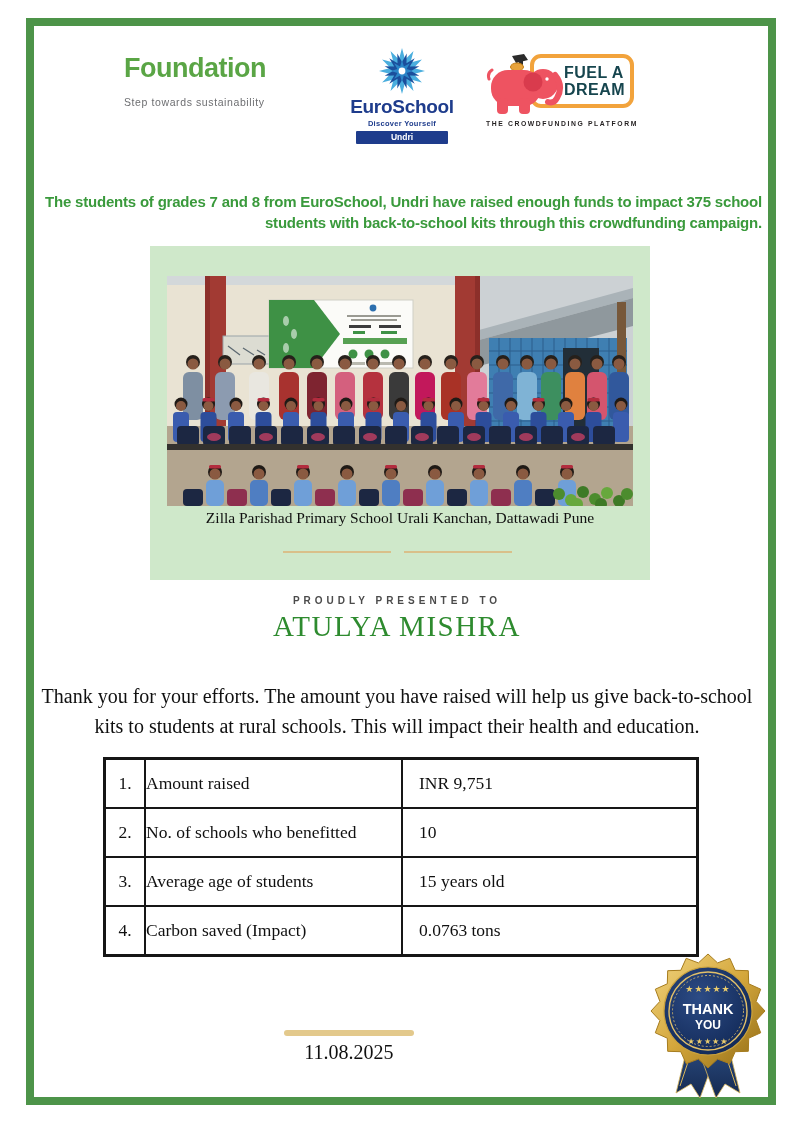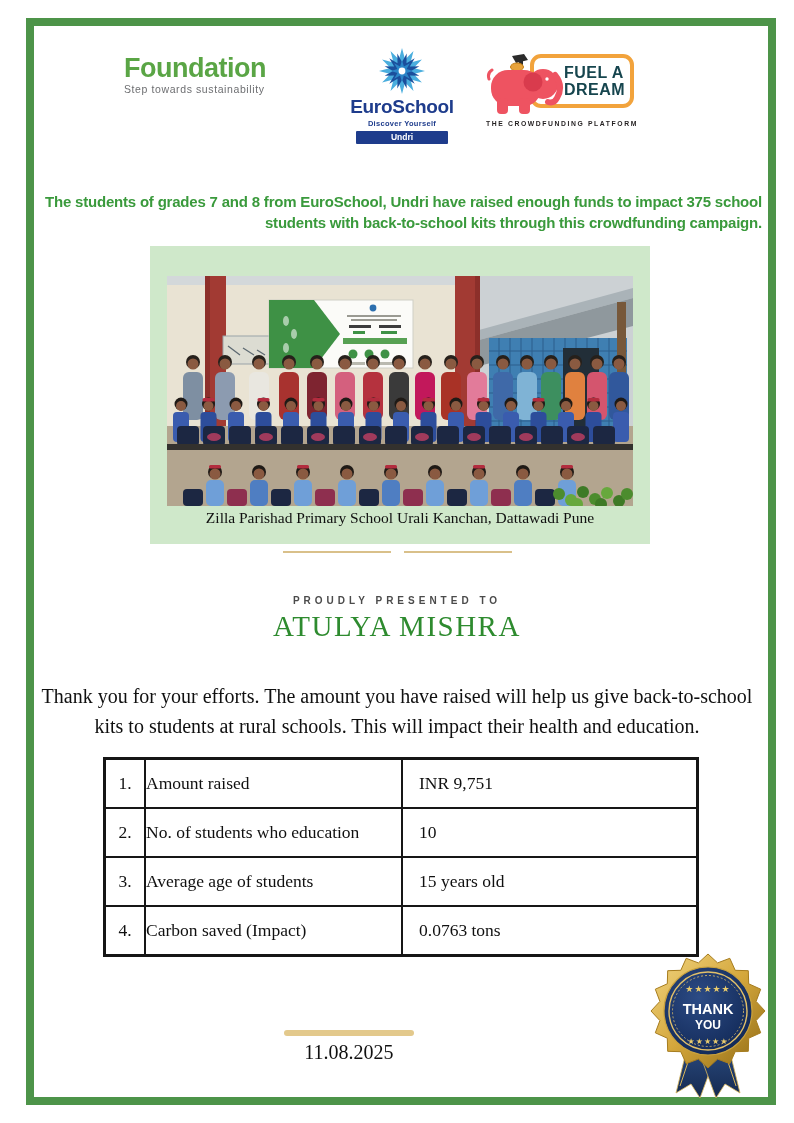"Step towards sustainability" .gs-tagline { margin-top: 2px -> 15px }
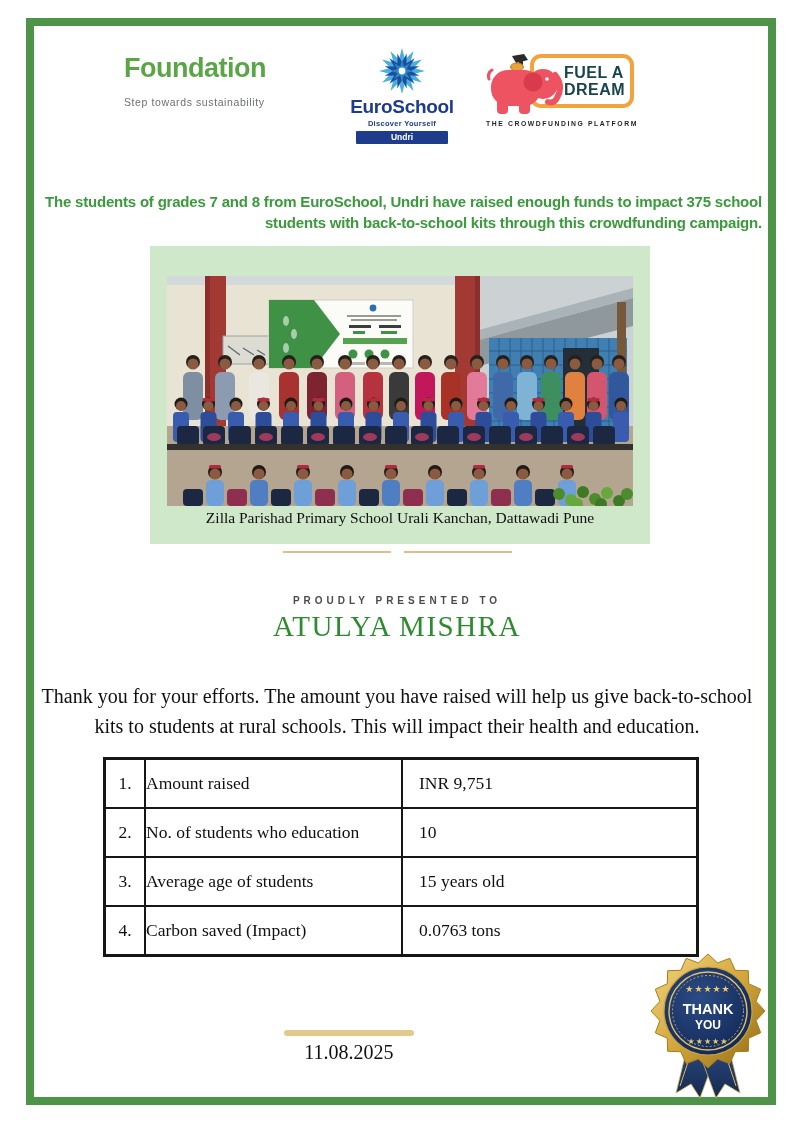"Zilla Parishad Primary School Urali" .photo-frame { height: 298px -> 334px }
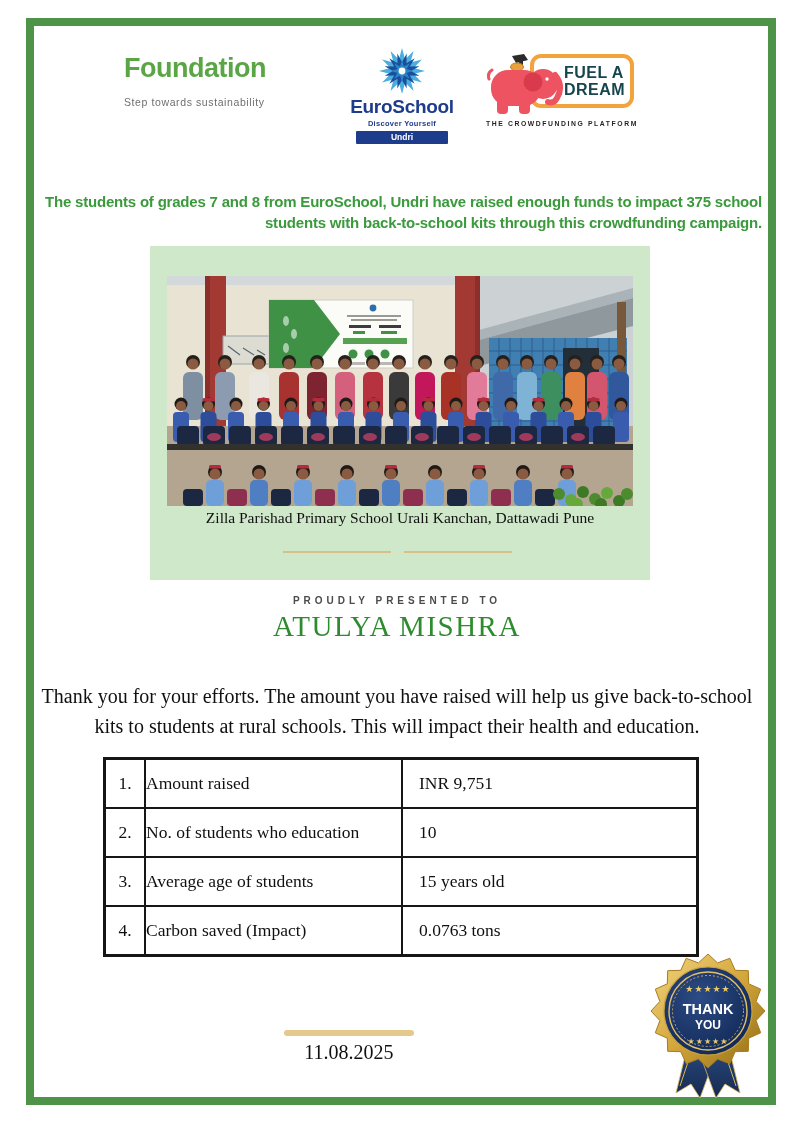"No. of students who education" td.c-label { text: students who education -> schools who benefitted }
